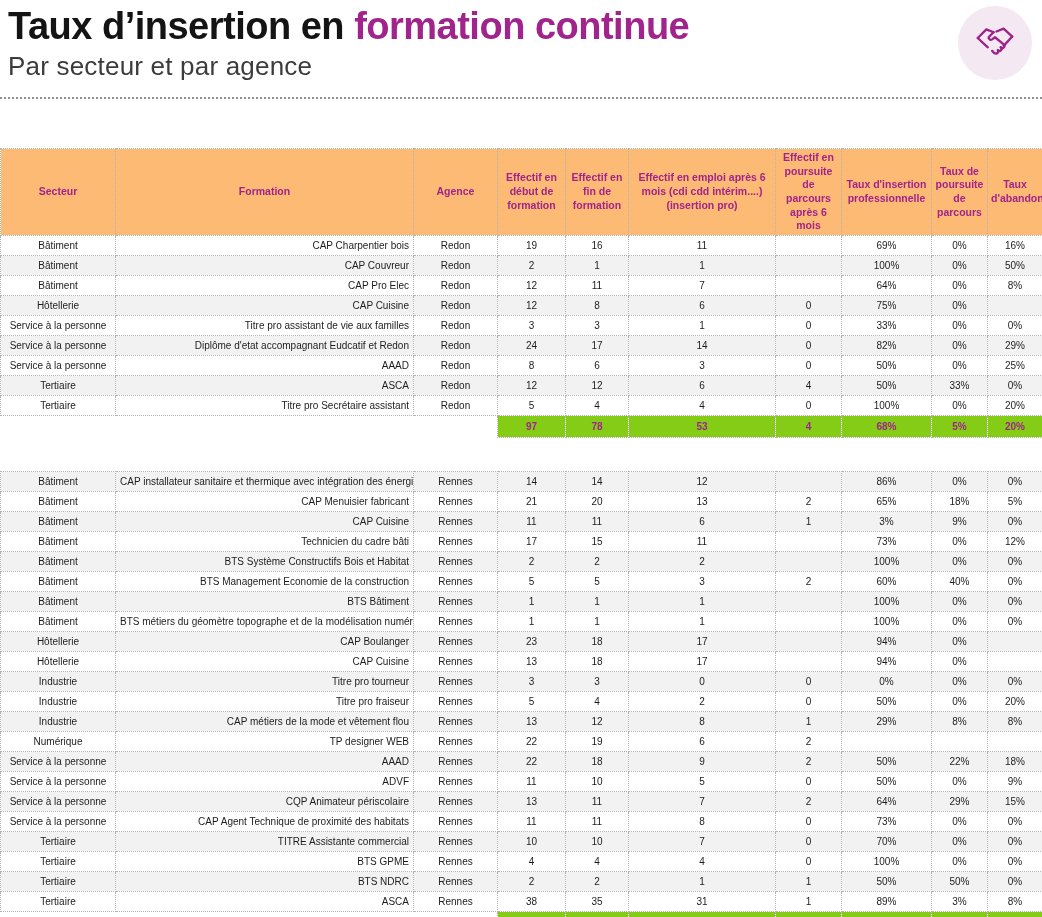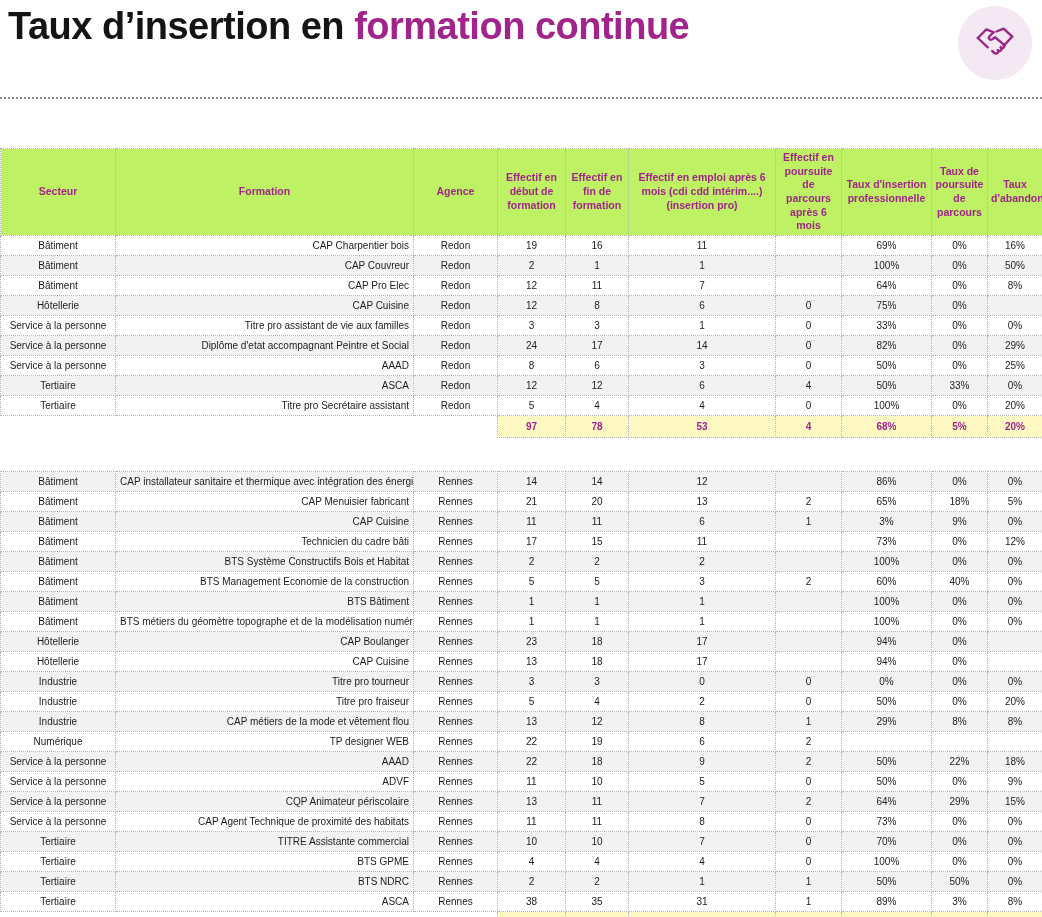"Par secteur et par agence" div.page-subtitle { html: none -> <div>Par secteur et par agence</div> }
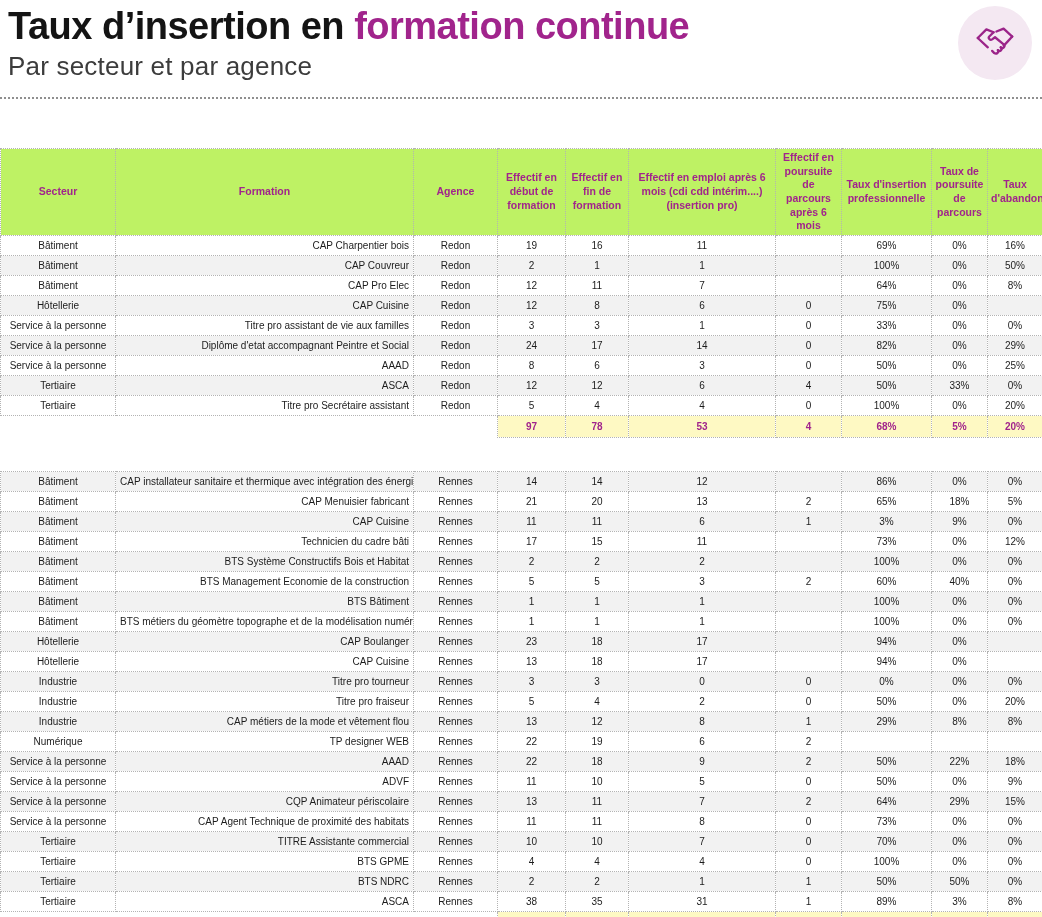"Effectif en poursuite de parcours" th { background: #bef264 -> #fdba74 }
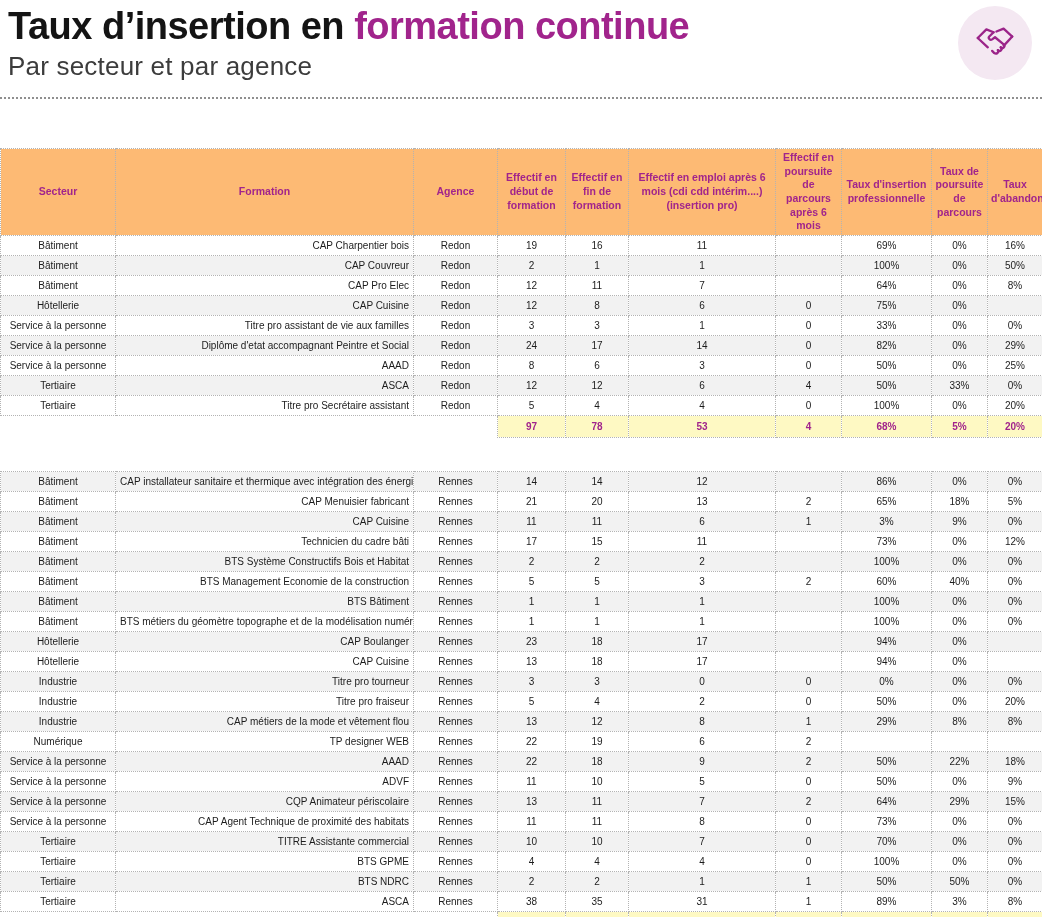"Diplôme d'etat accompagnant Peintre et" td.c1 { text: Peintre et Social -> Eudcatif et Redon }
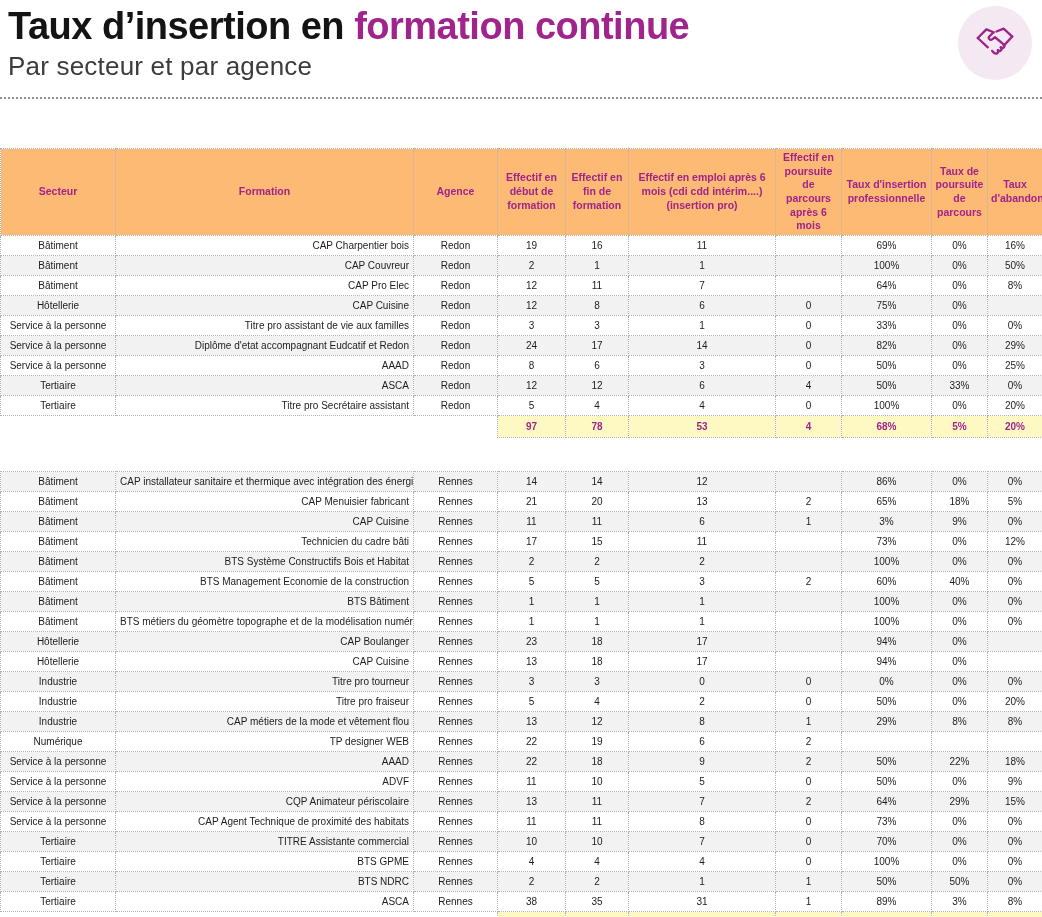"97" tr.totals-row td { background: #fef9c3 -> #84cc16 }
